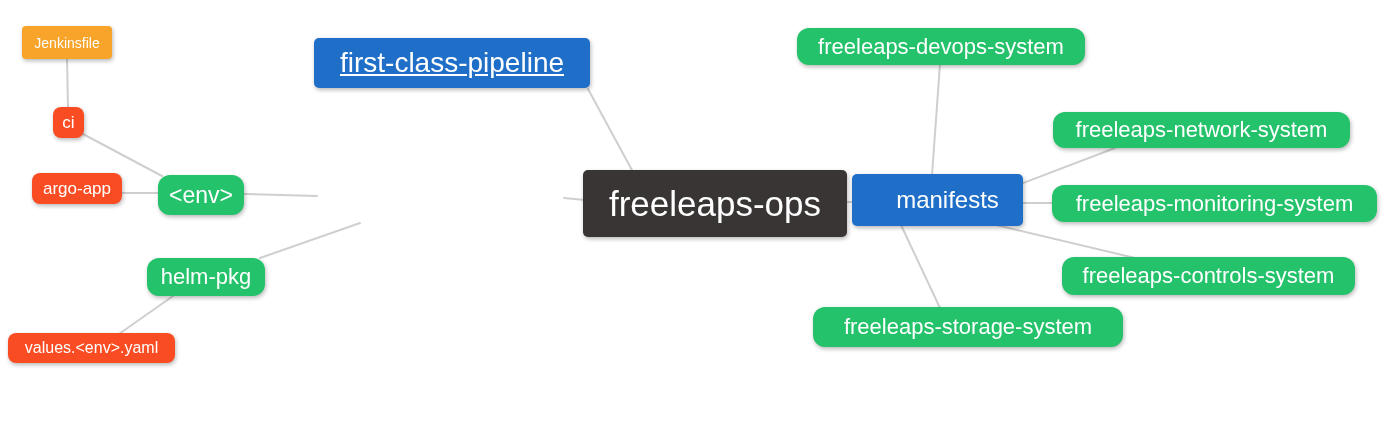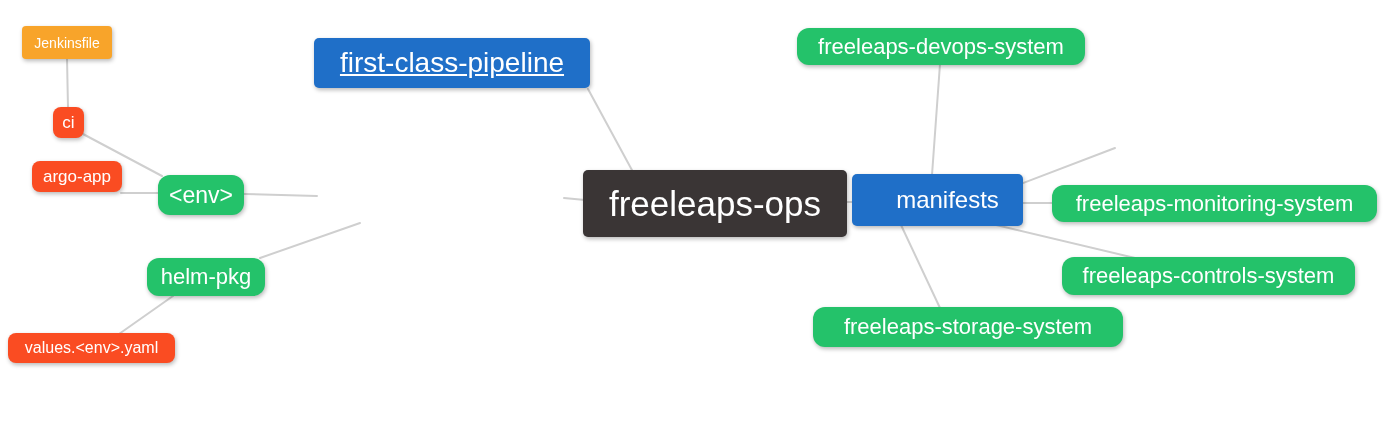"freeleaps-network-system" div.node { html: none -> <div>freeleaps-network-system</div> }
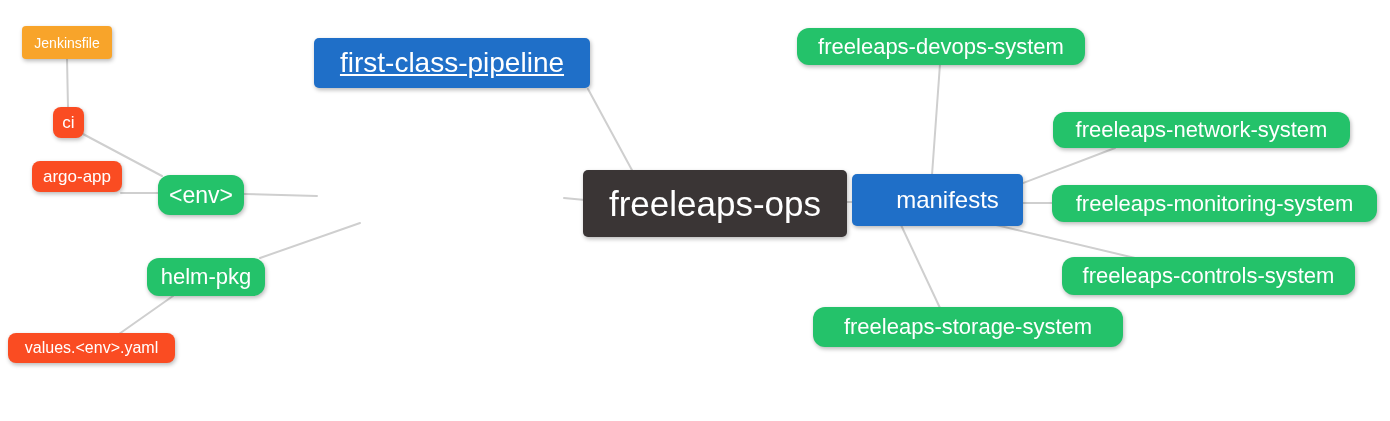"argo-app" div.node { top: 161px -> 173px }
